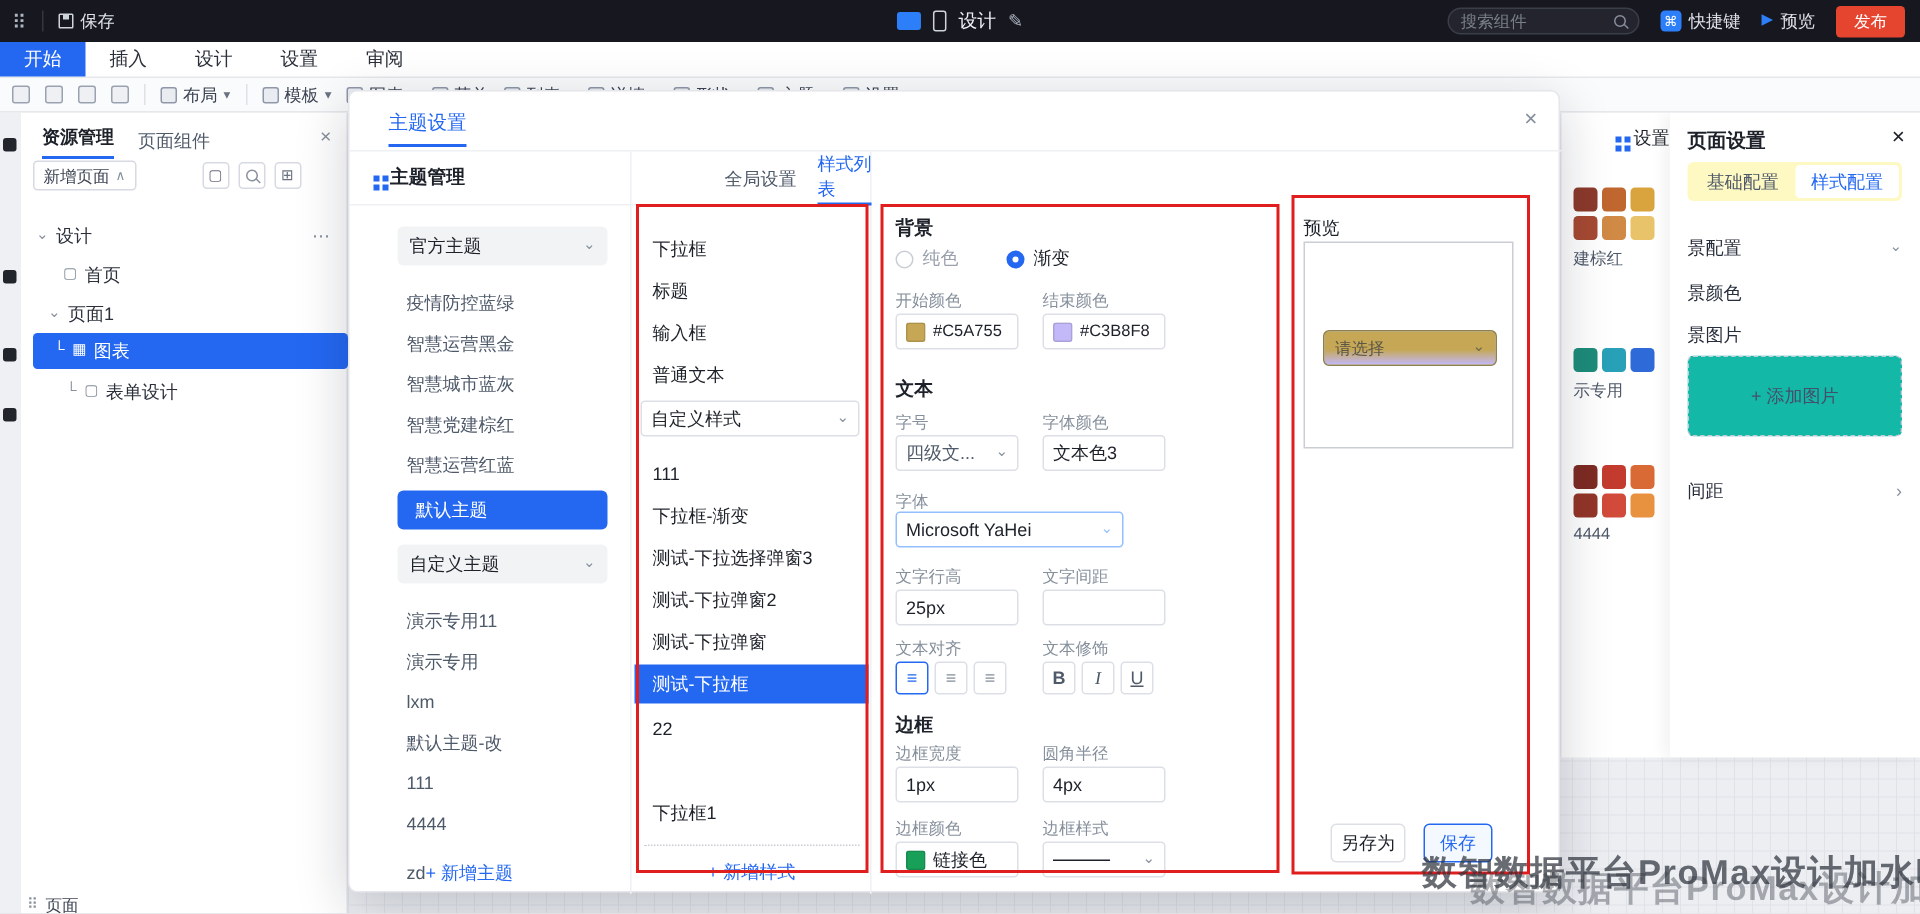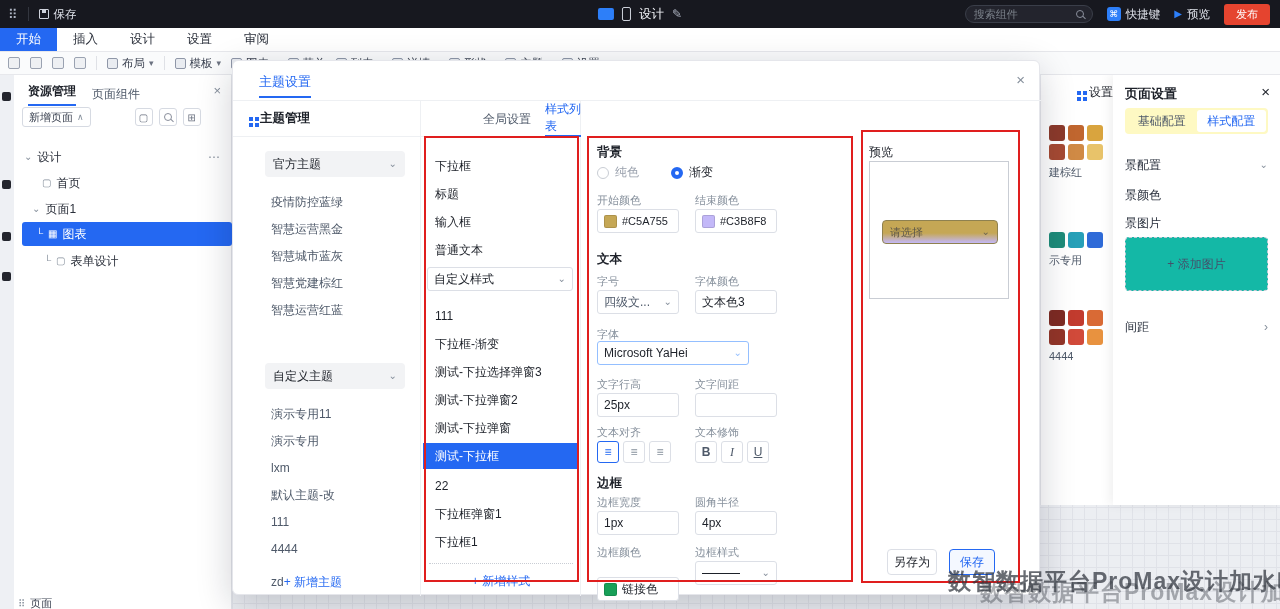"默认主题" div.m-item-sel { html: none -> <div>默认主题</div> }
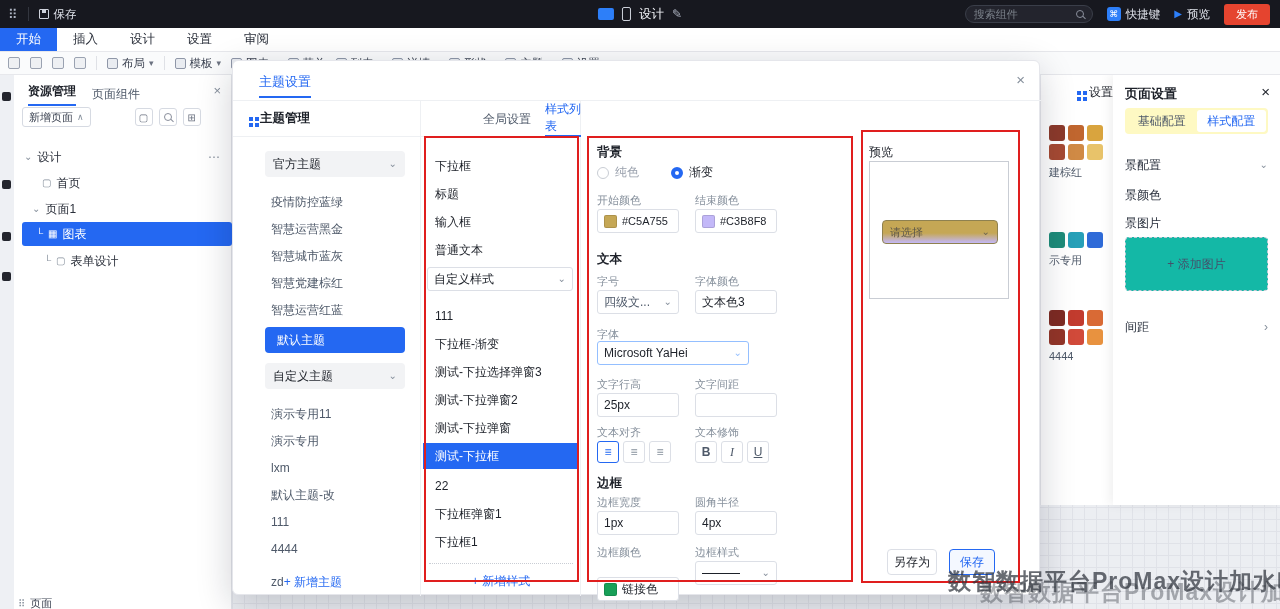"下拉框弹窗1" div.s-item { html: <div>下拉框弹窗1</div> -> none }
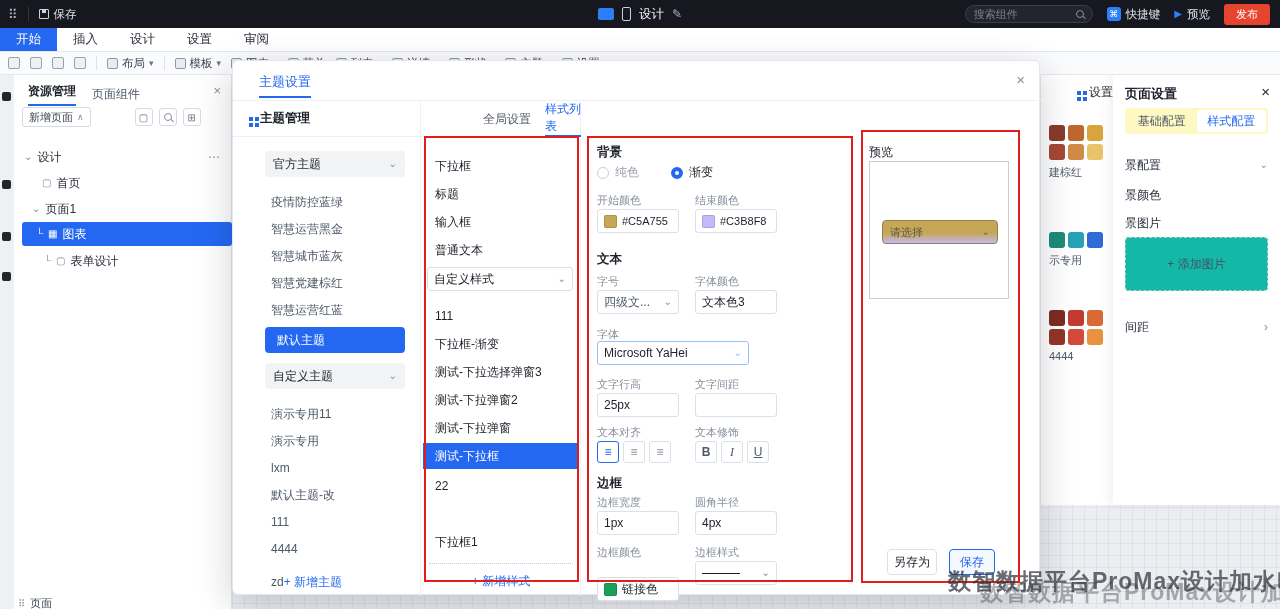"链接色" div.inp { margin-top: 16px -> none }
